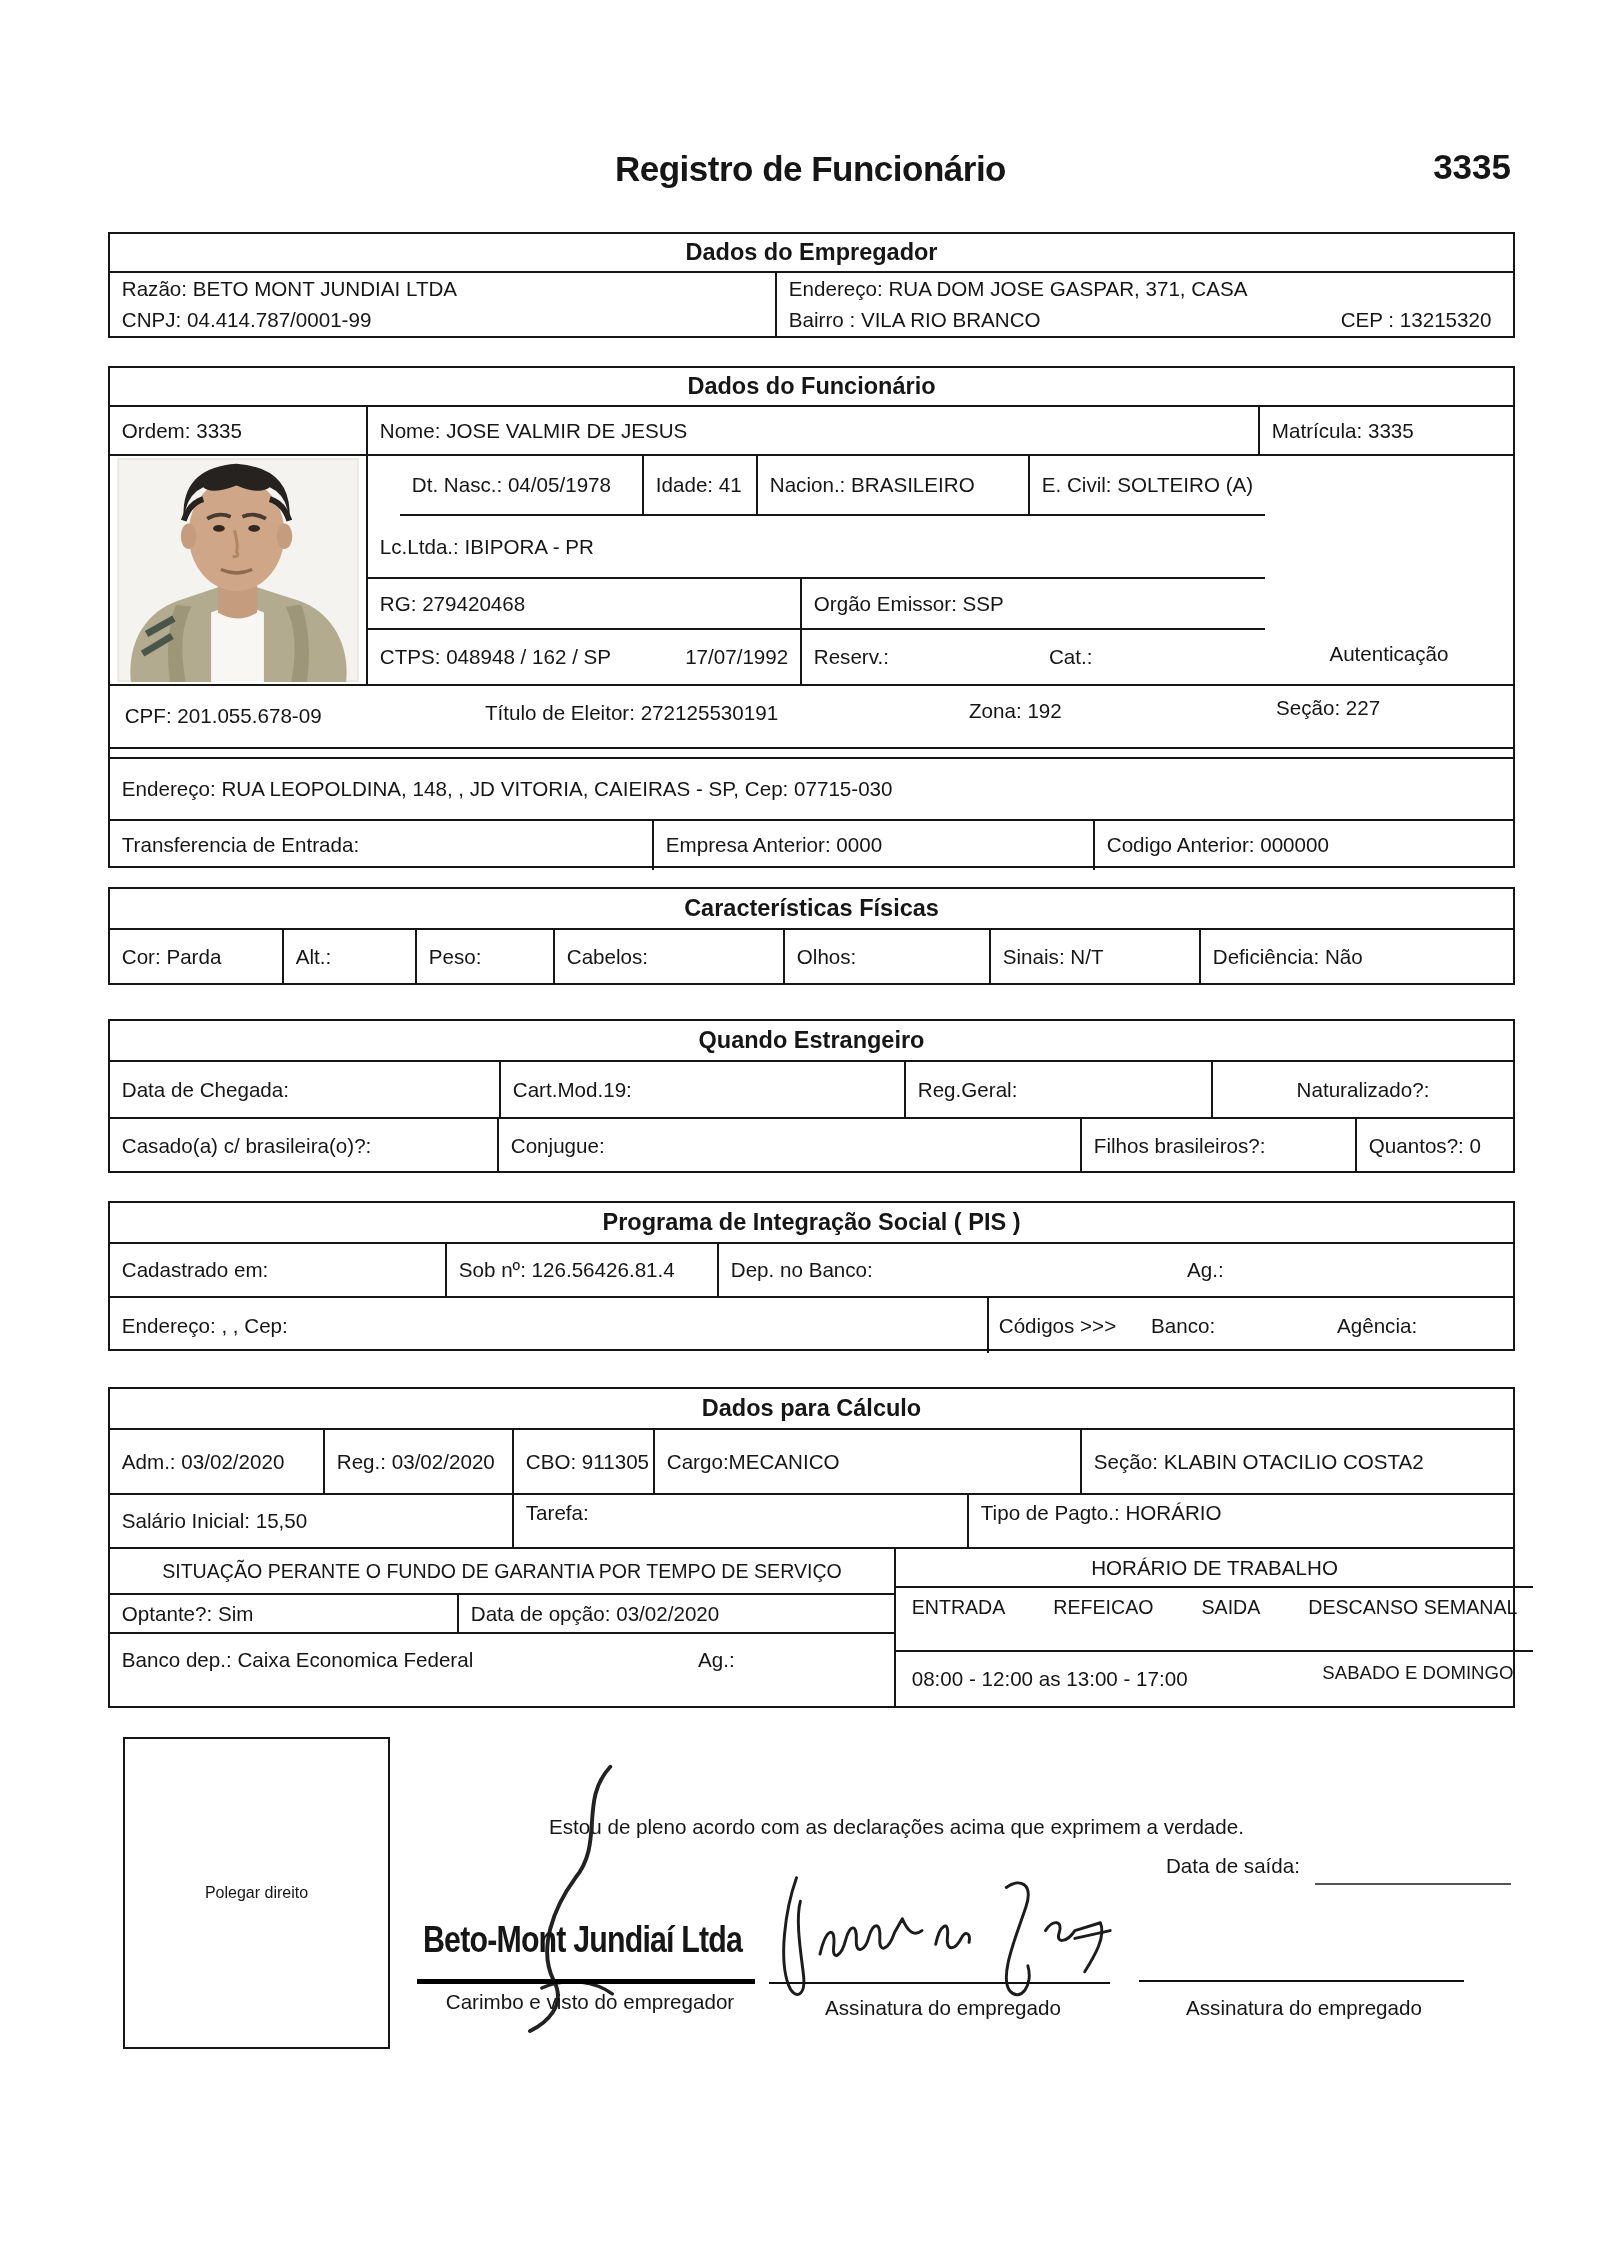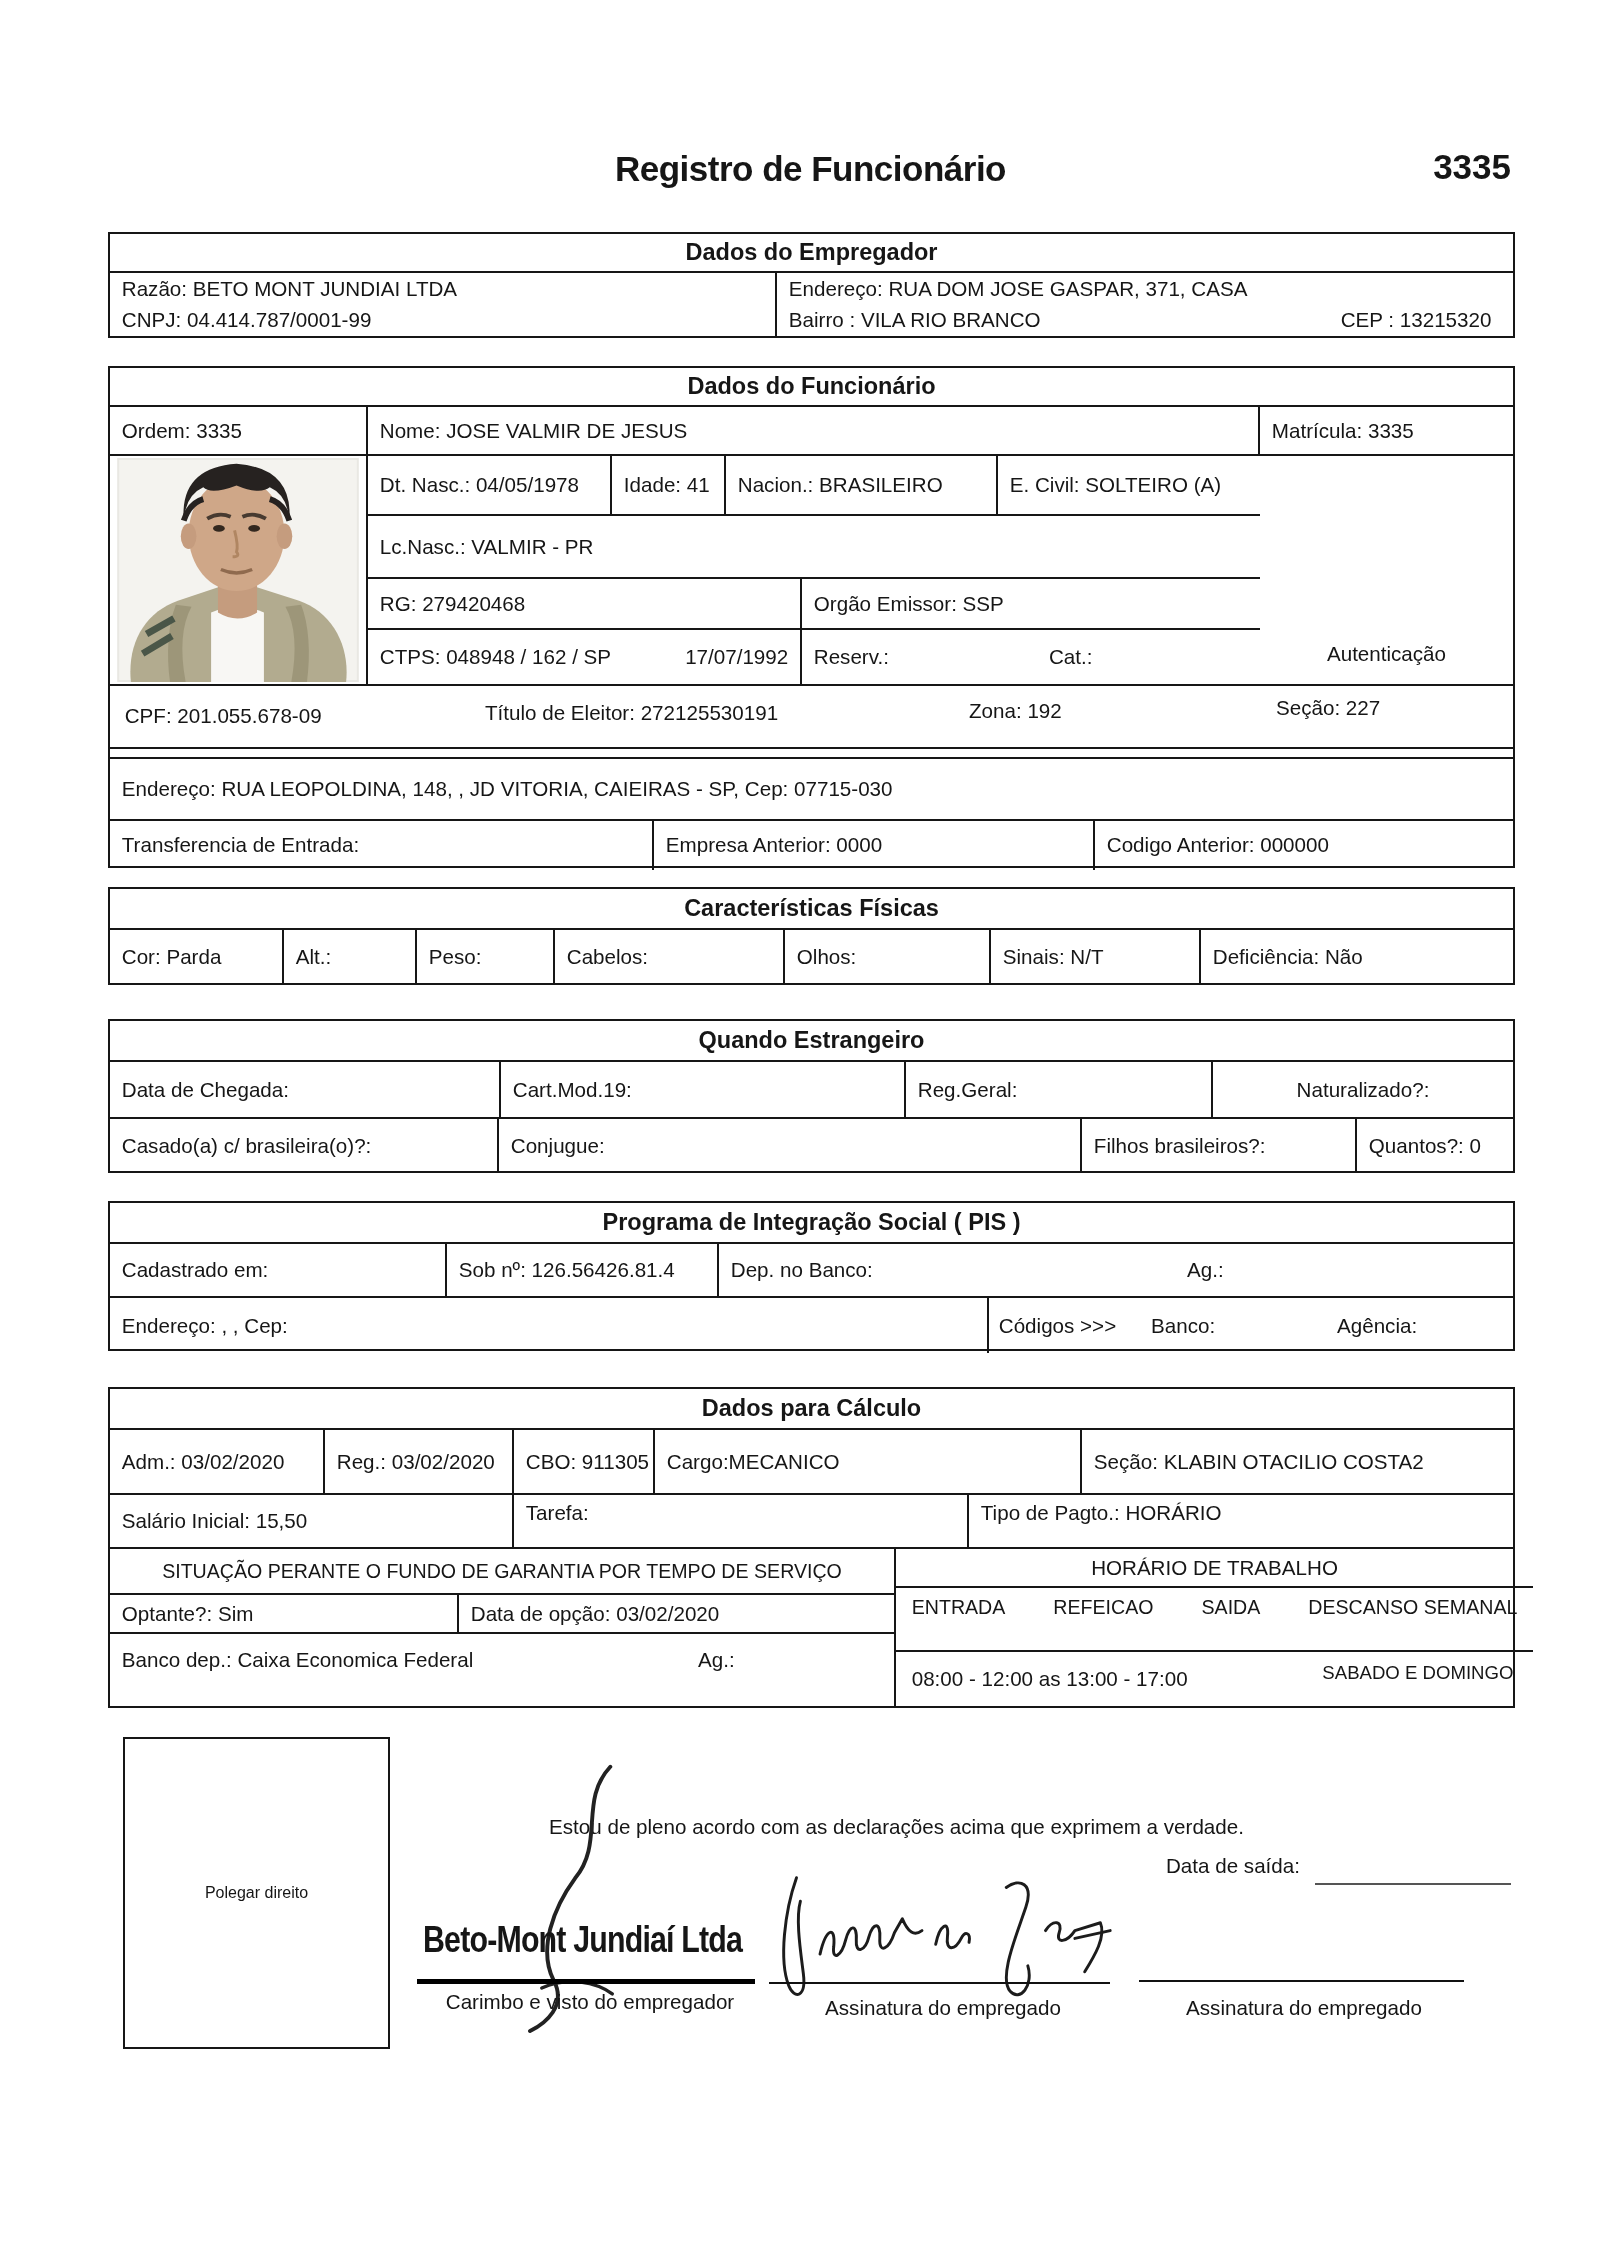"Dt. Nasc.: 04/05/1978" div.r { margin-left: none -> 32px }
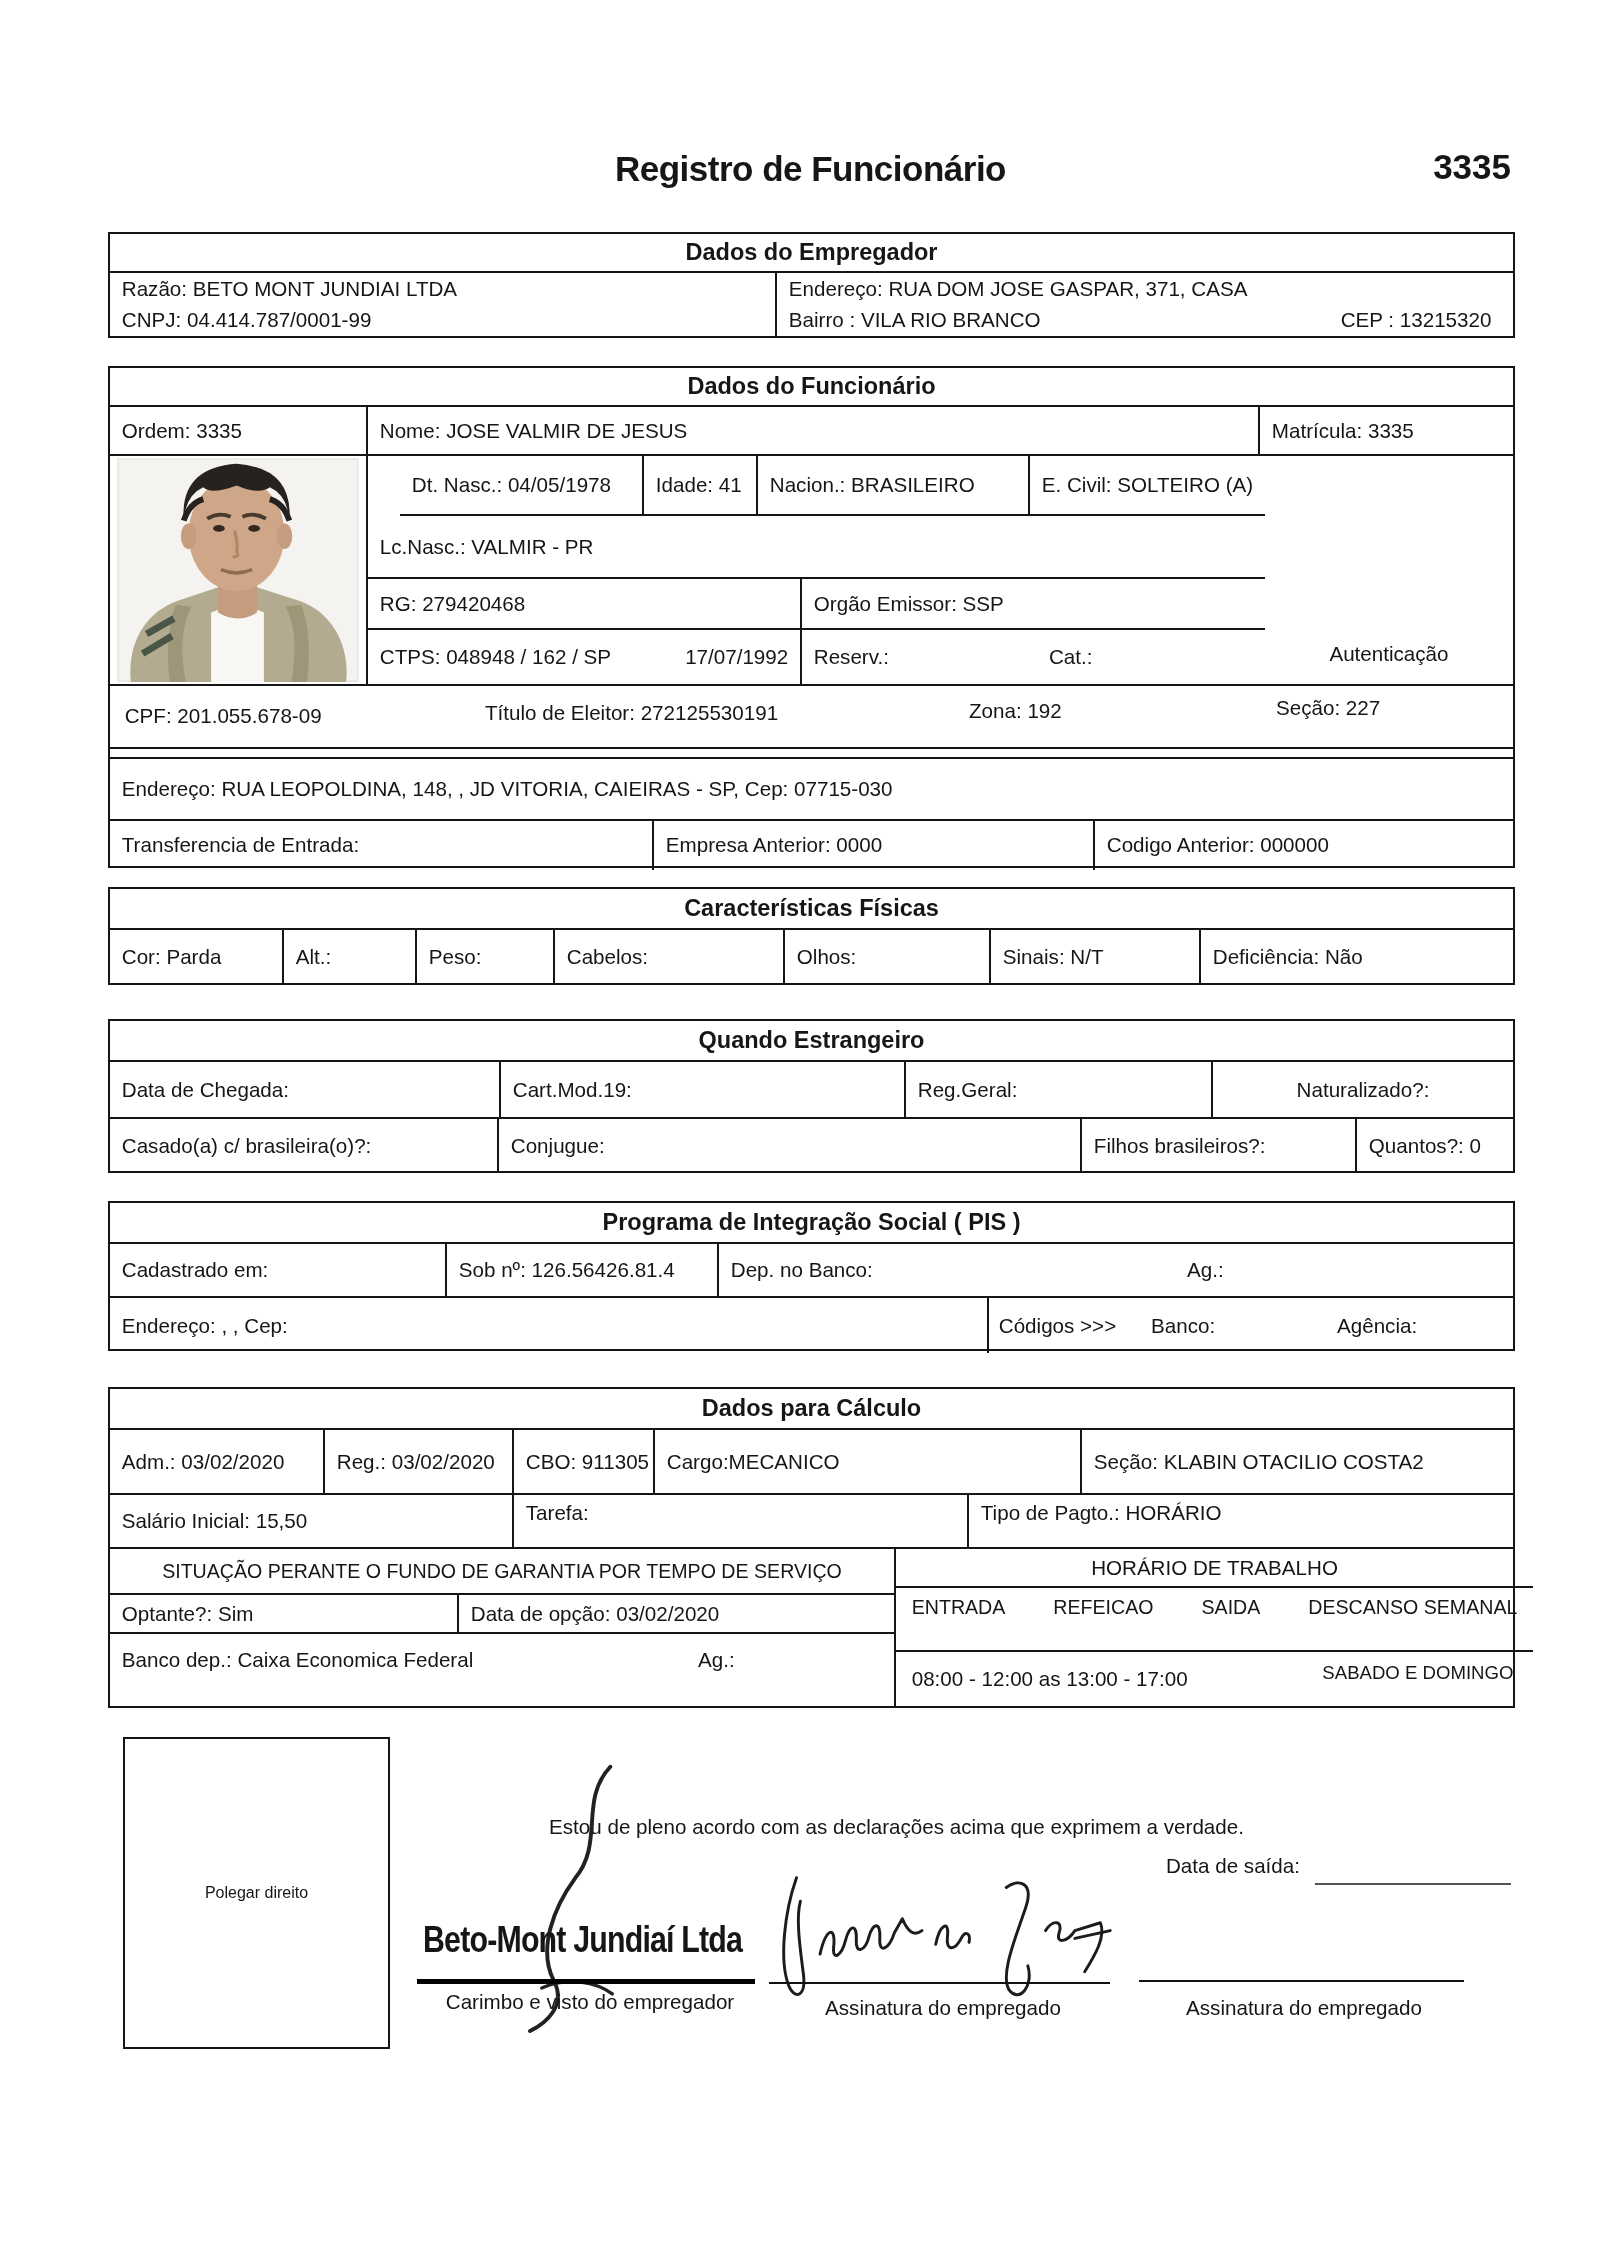"Lc.Nasc.: VALMIR - PR" div.c { text: Lc.Nasc.: VALMIR -> Lc.Ltda.: IBIPORA }
